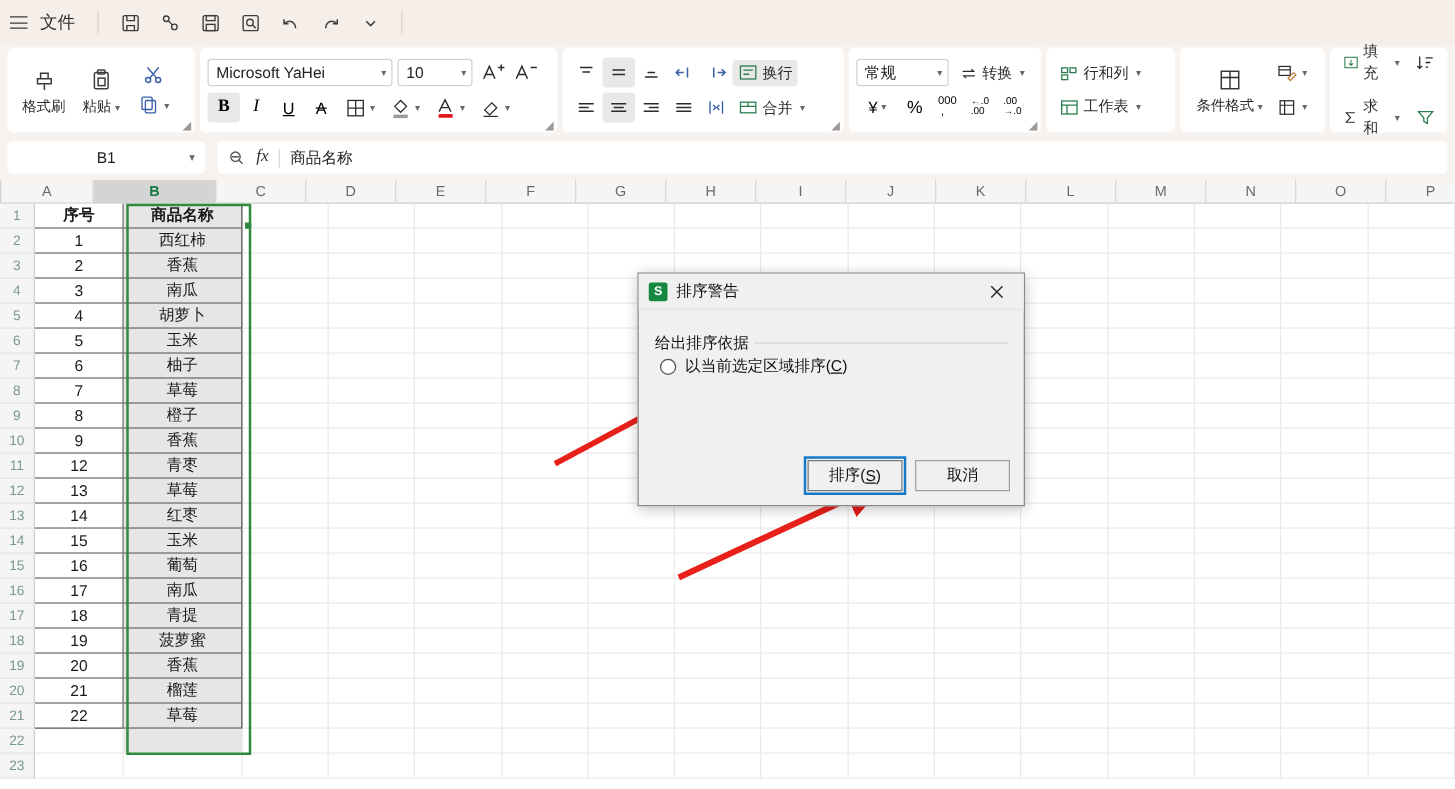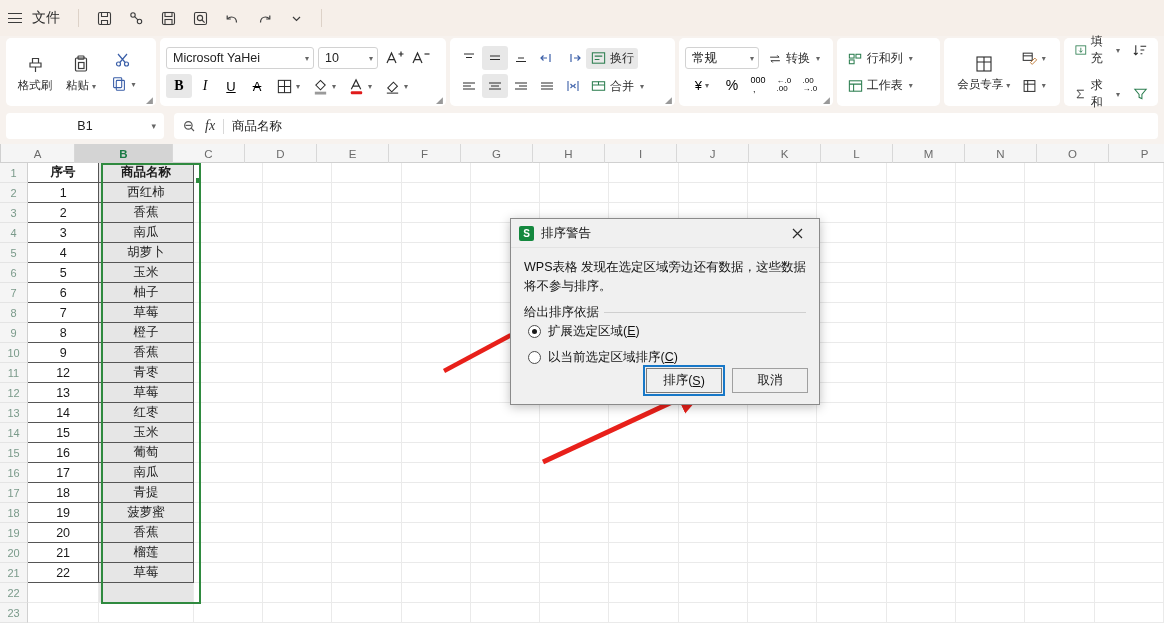"会员专享" span { text: 会员专享 -> 条件格式 }
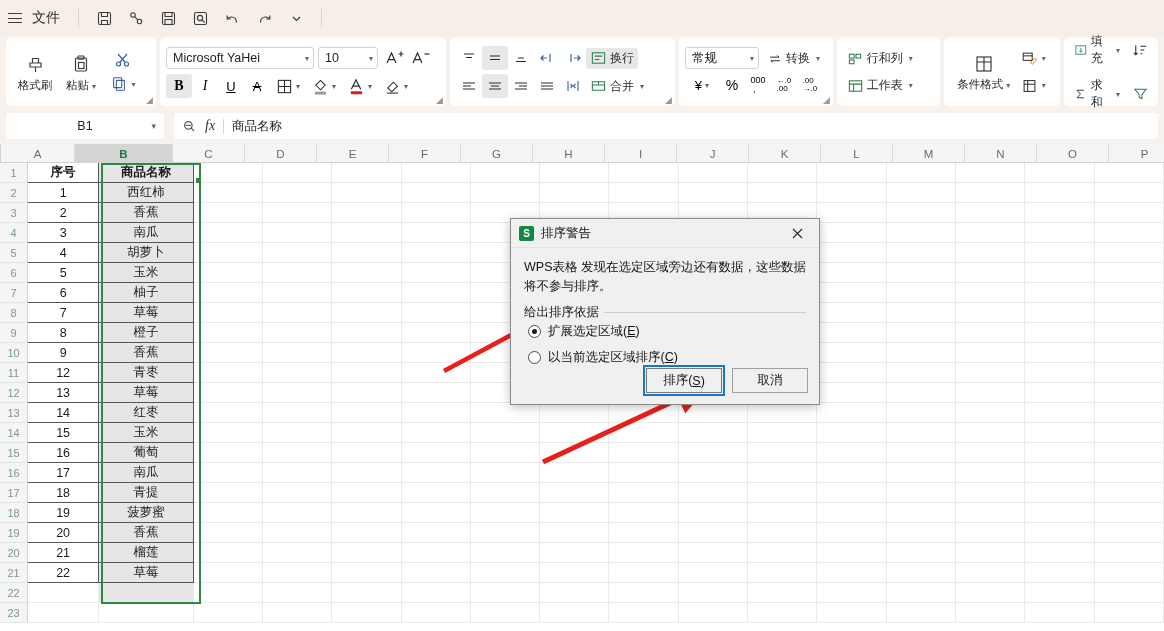"WPS表格 发现在选定区域旁边还有数据，这些数据将不参与排序。" div.dlg-msg { html: <div>WPS表格 发现在选定区域旁边还有数据，这些数据将不参与排序。</div> -> none }
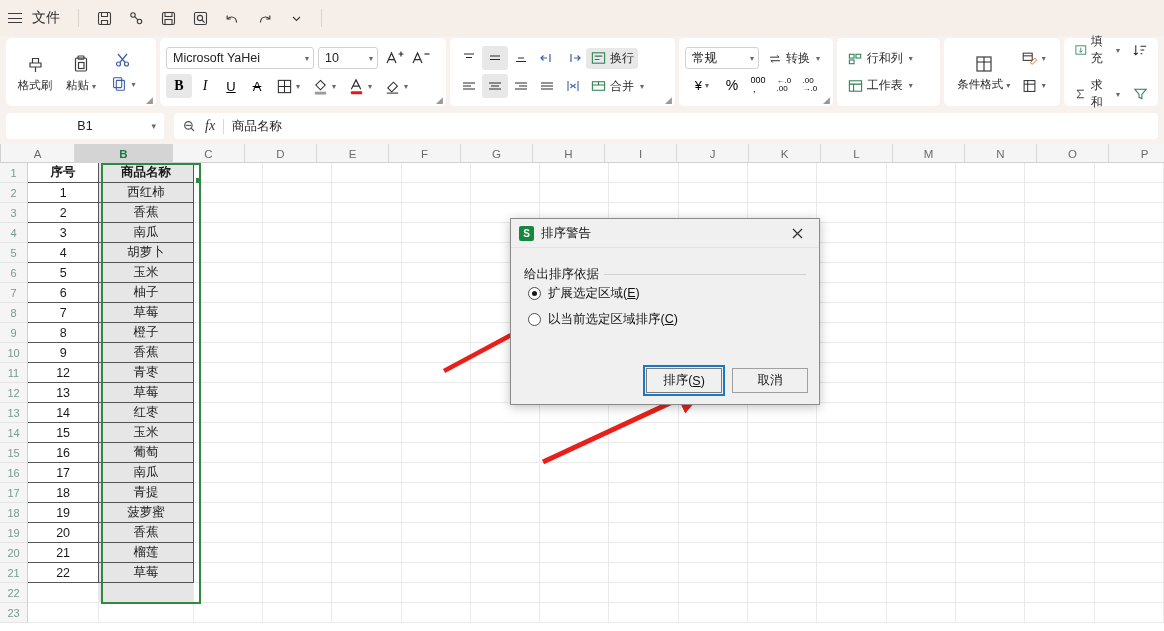"扩展选定区域(E)" div.radio-row { html: <div> <span></span> <span><span>扩展选定区域(</span><u>E</u><span>)</span></span> </div> -> none }
